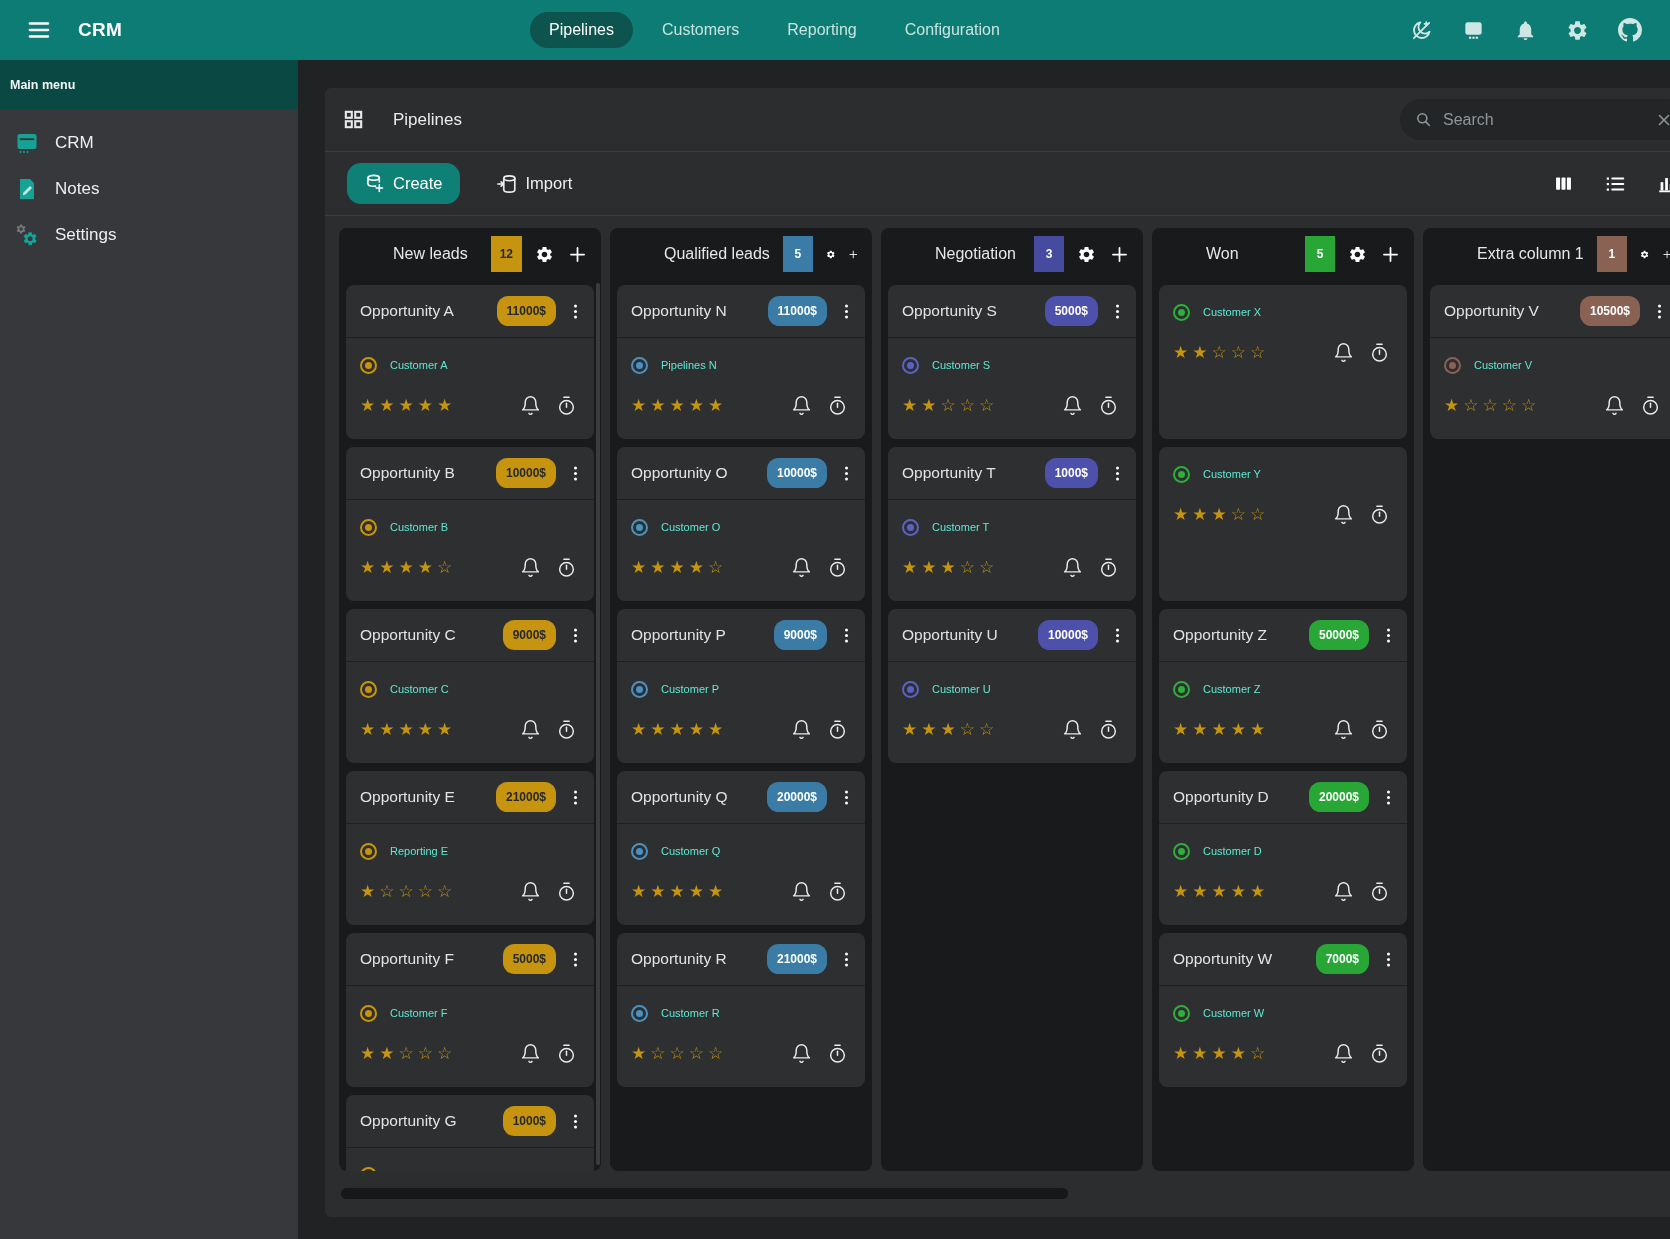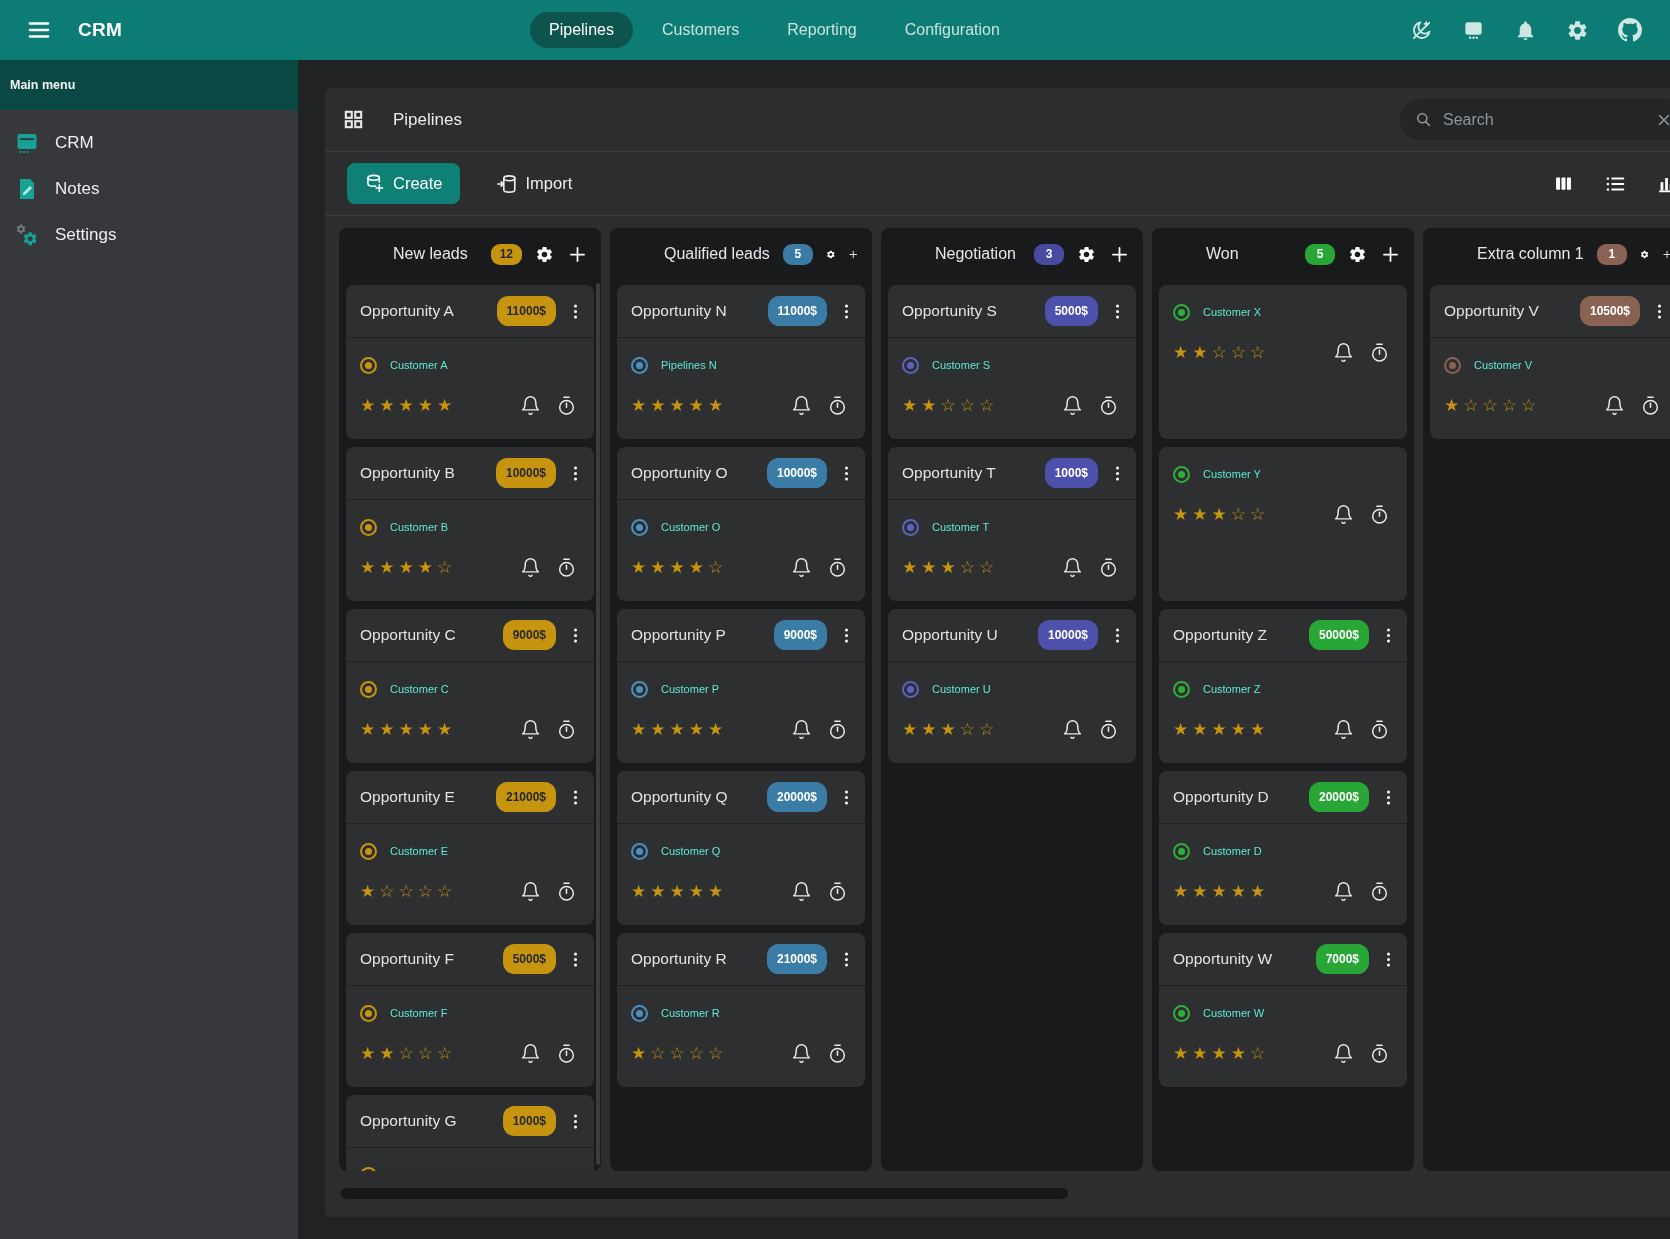"Create" .btn-create { border-radius: 8px -> 14px }
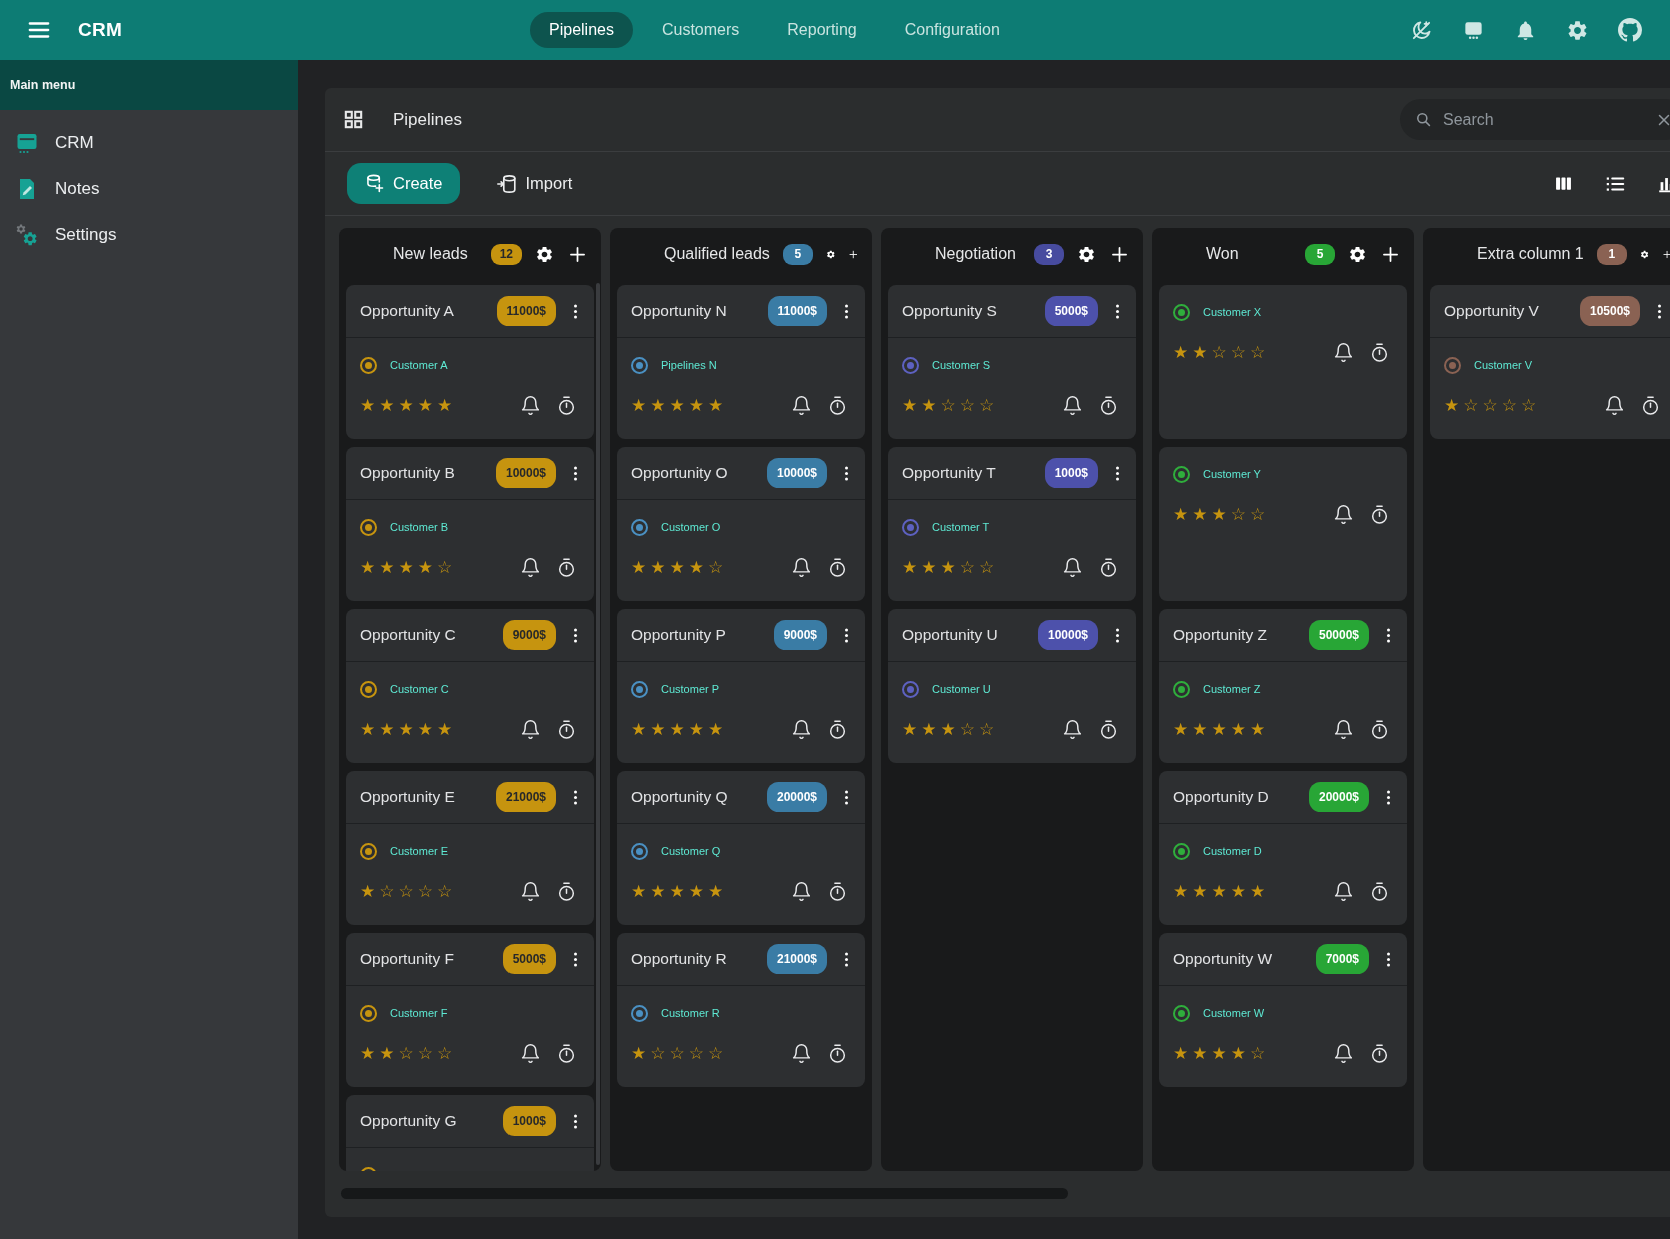"12" .col-count { border-radius: 9px -> 0; height: 21px -> 36px }
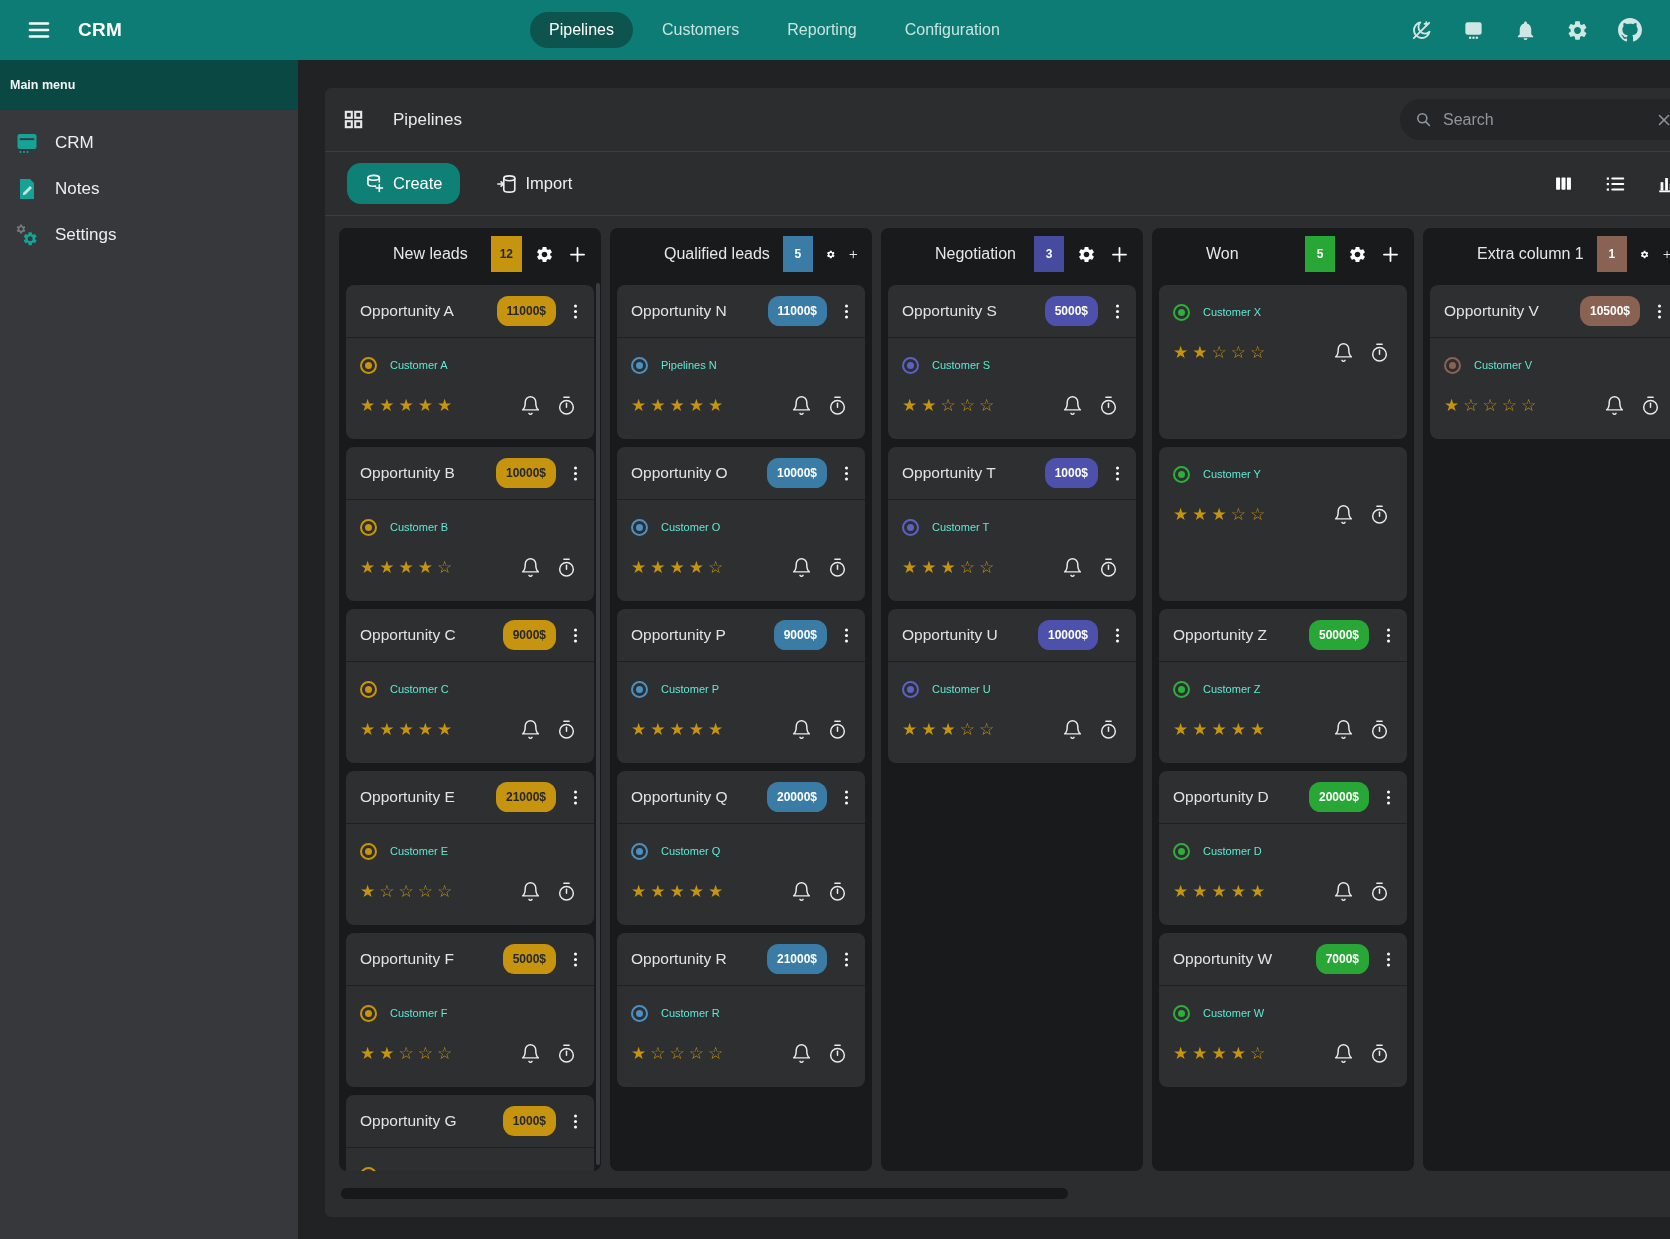"Customer E" span.cust-name { text: Customer -> Reporting }
